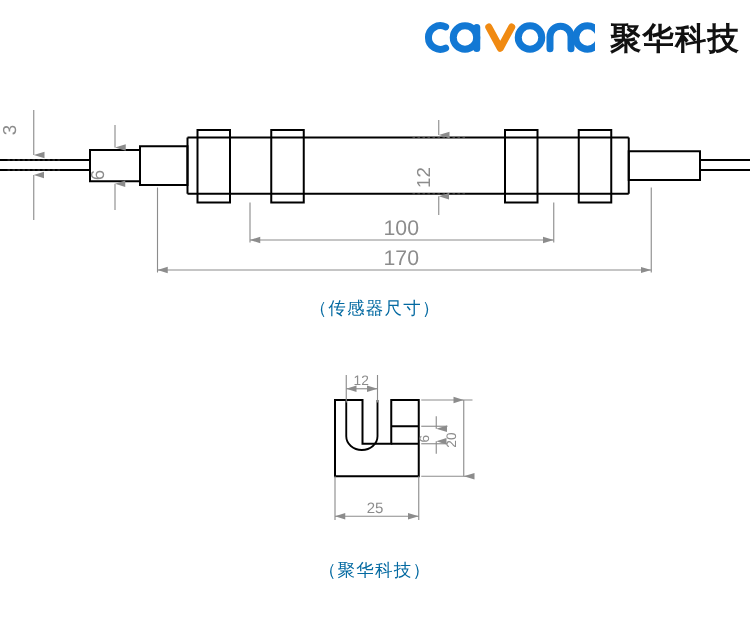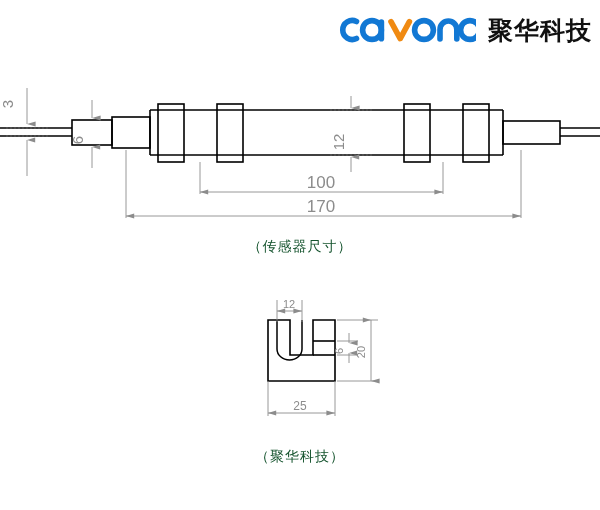"（传感器尺寸）" .caption { color: #14532d -> #0369a1 }
